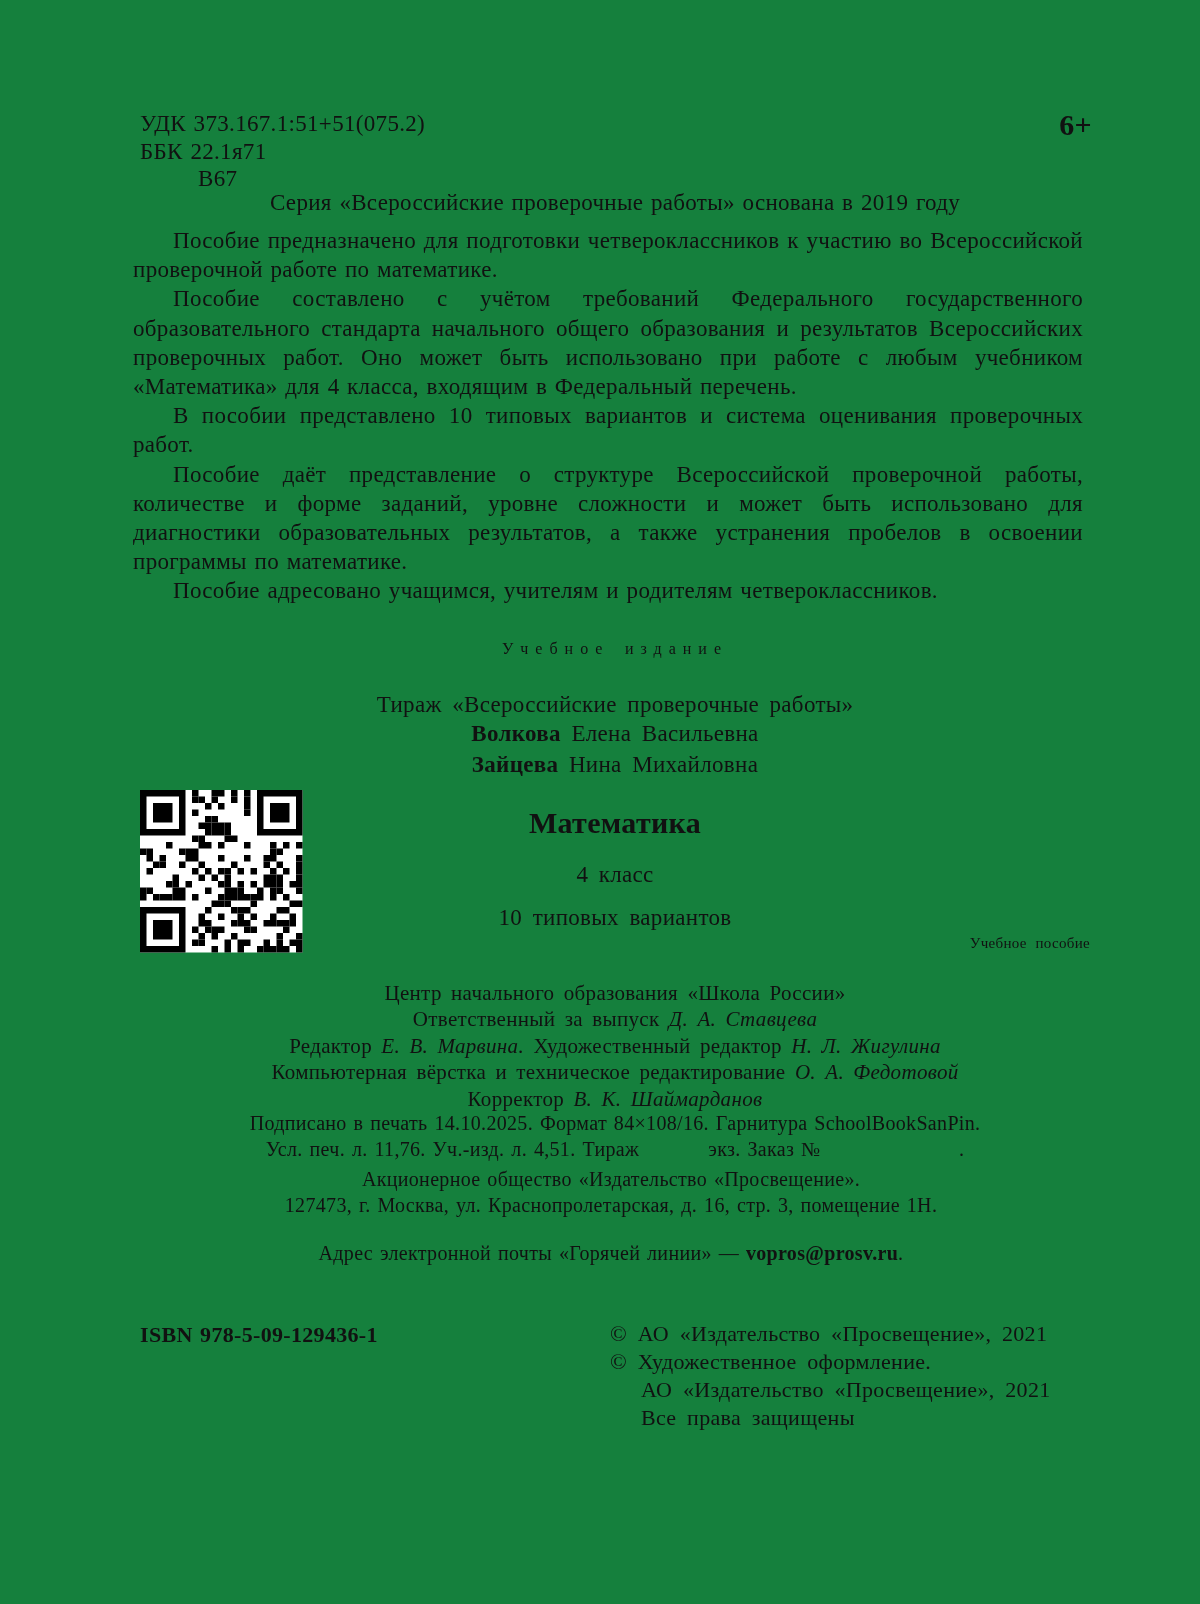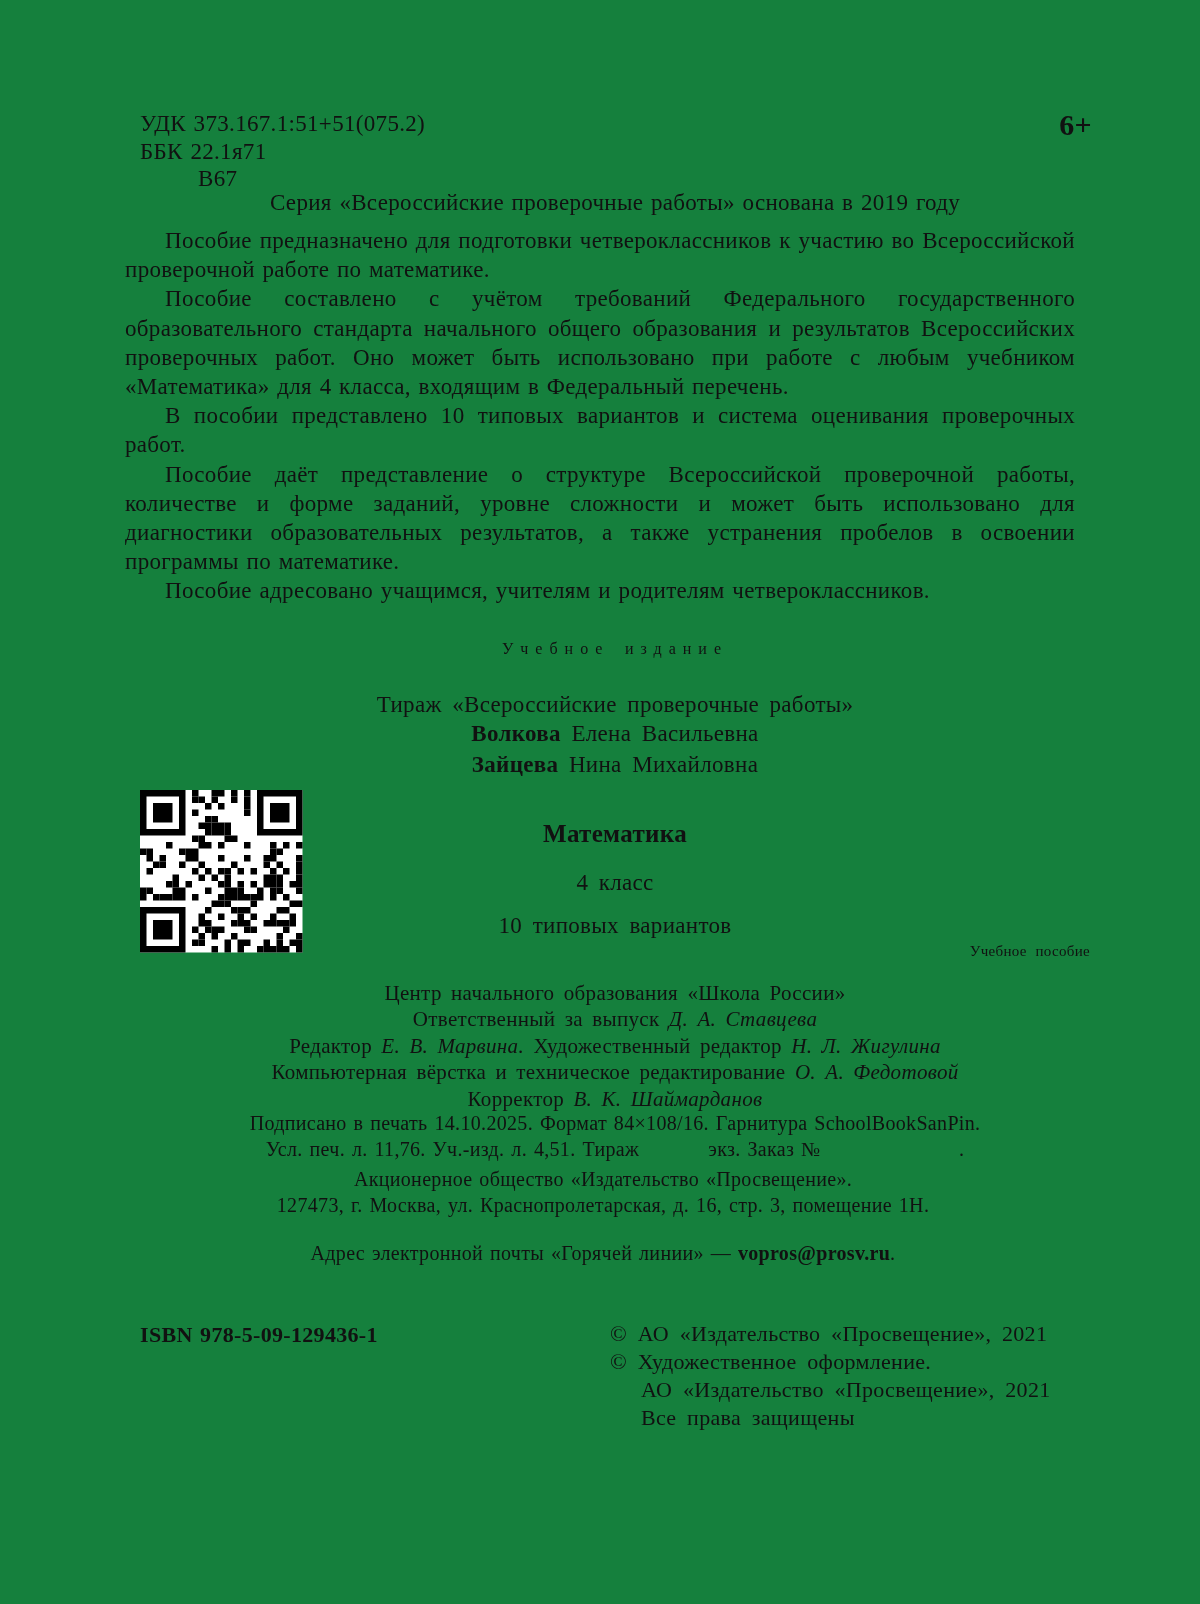"Пособие предназначено для подготовки" .annotation { left: 125px -> 133px }
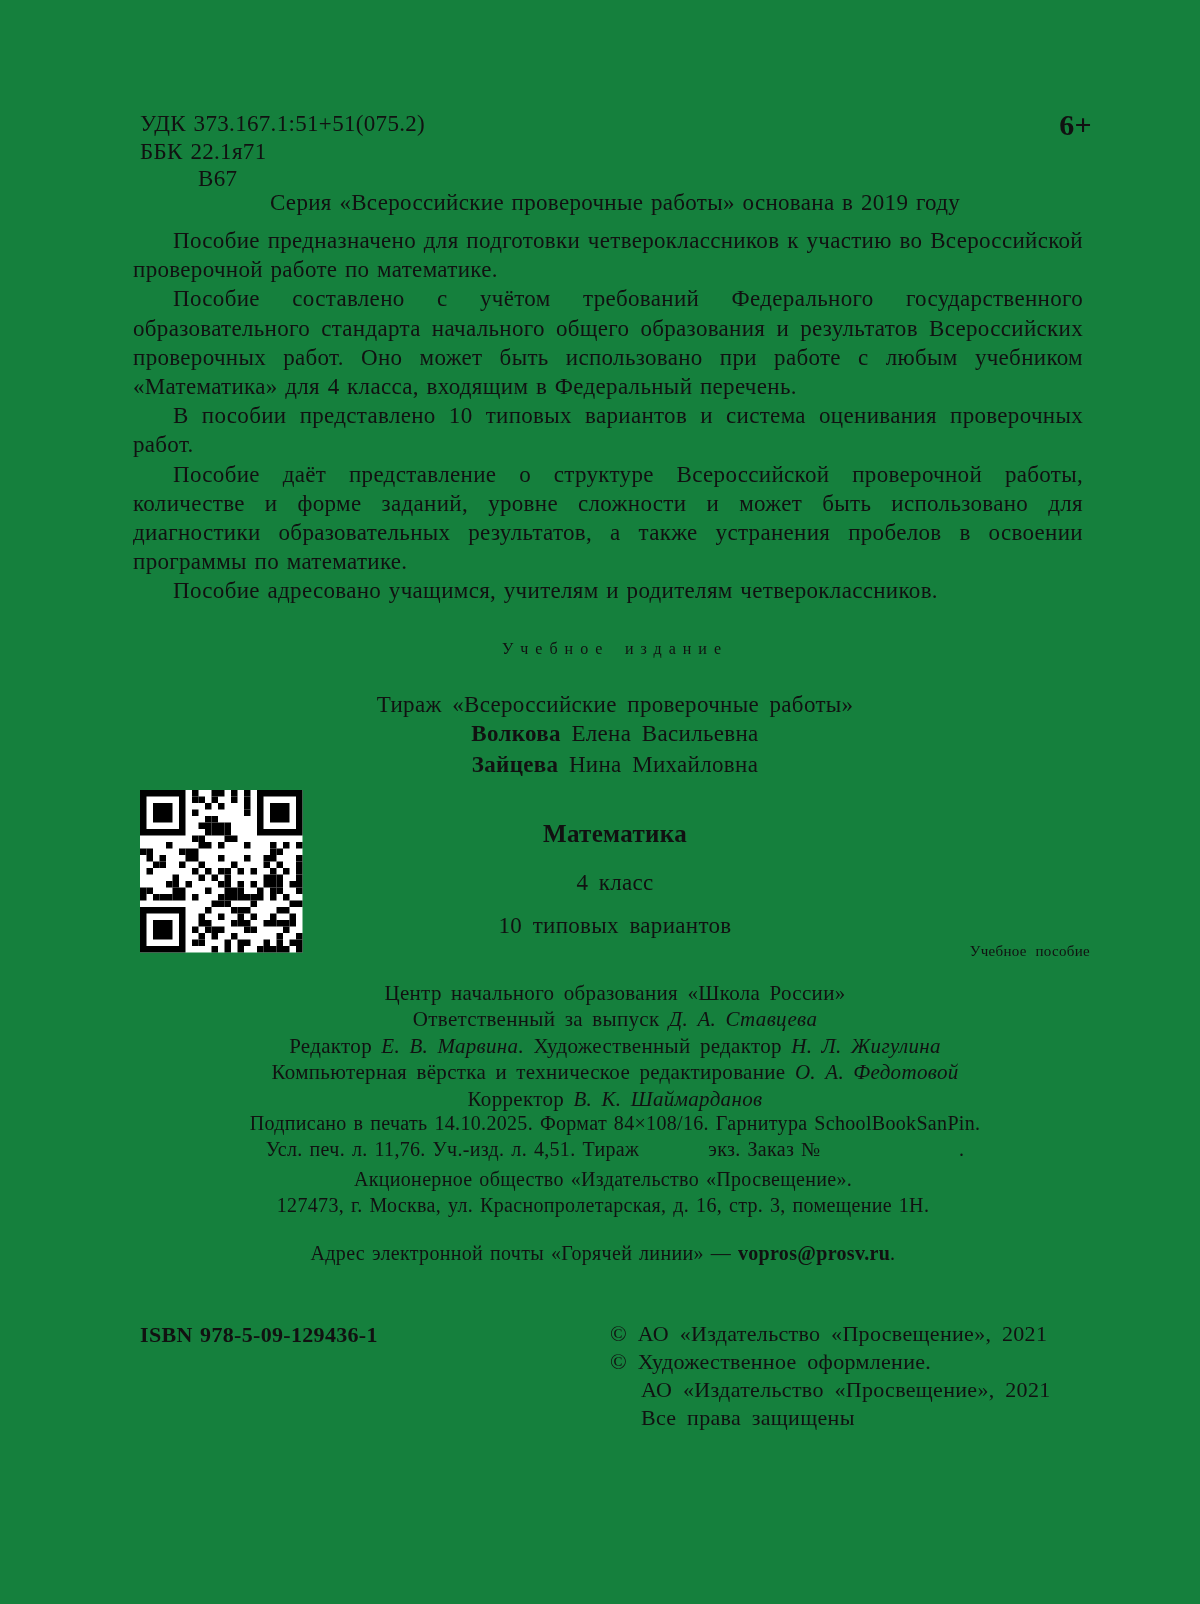"Математика" .book-title { font-size: 25px -> 30px; margin-top: 40px -> 26px }
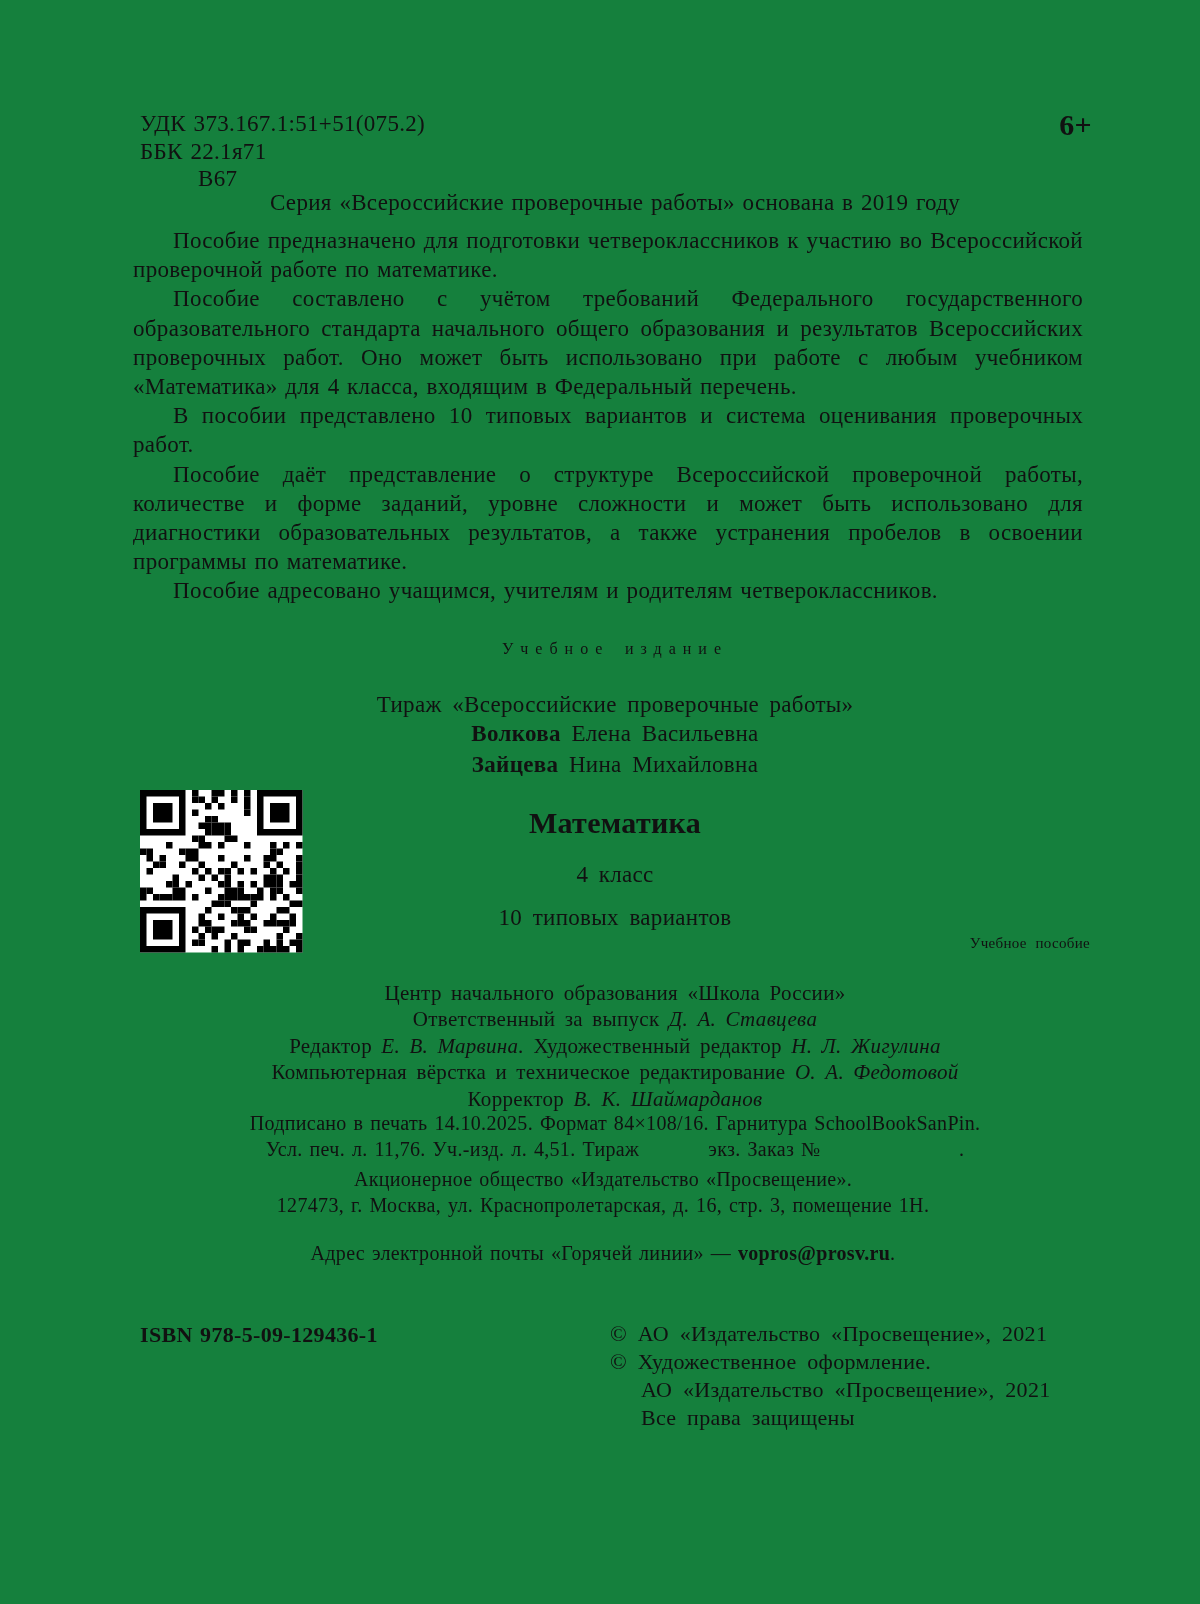"Акционерное общество «Издательство" .publisher { left: 128px -> 136px }
